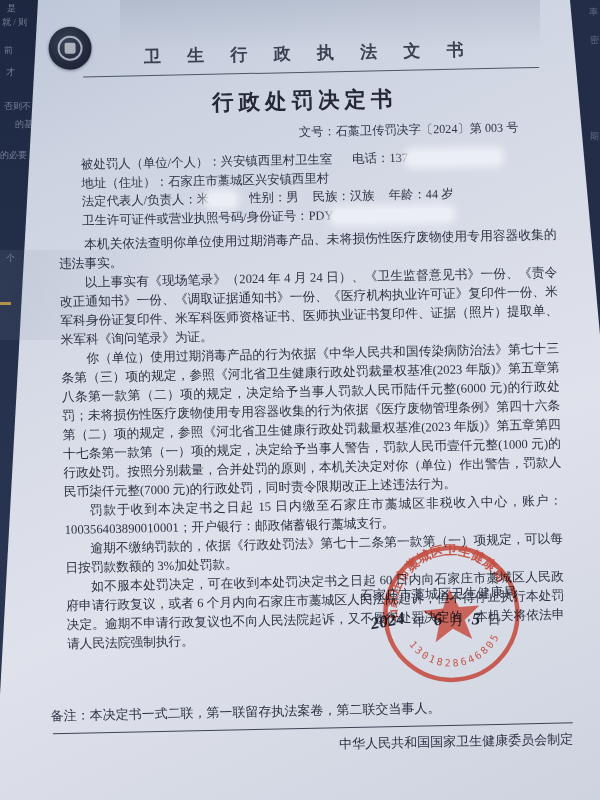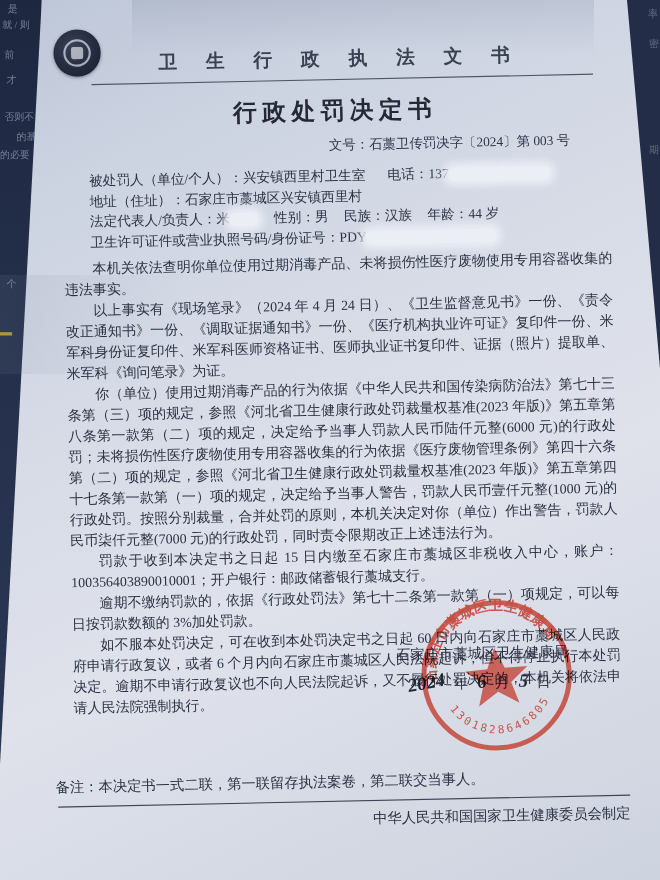"的必要" span { top: 135px -> 149px }
